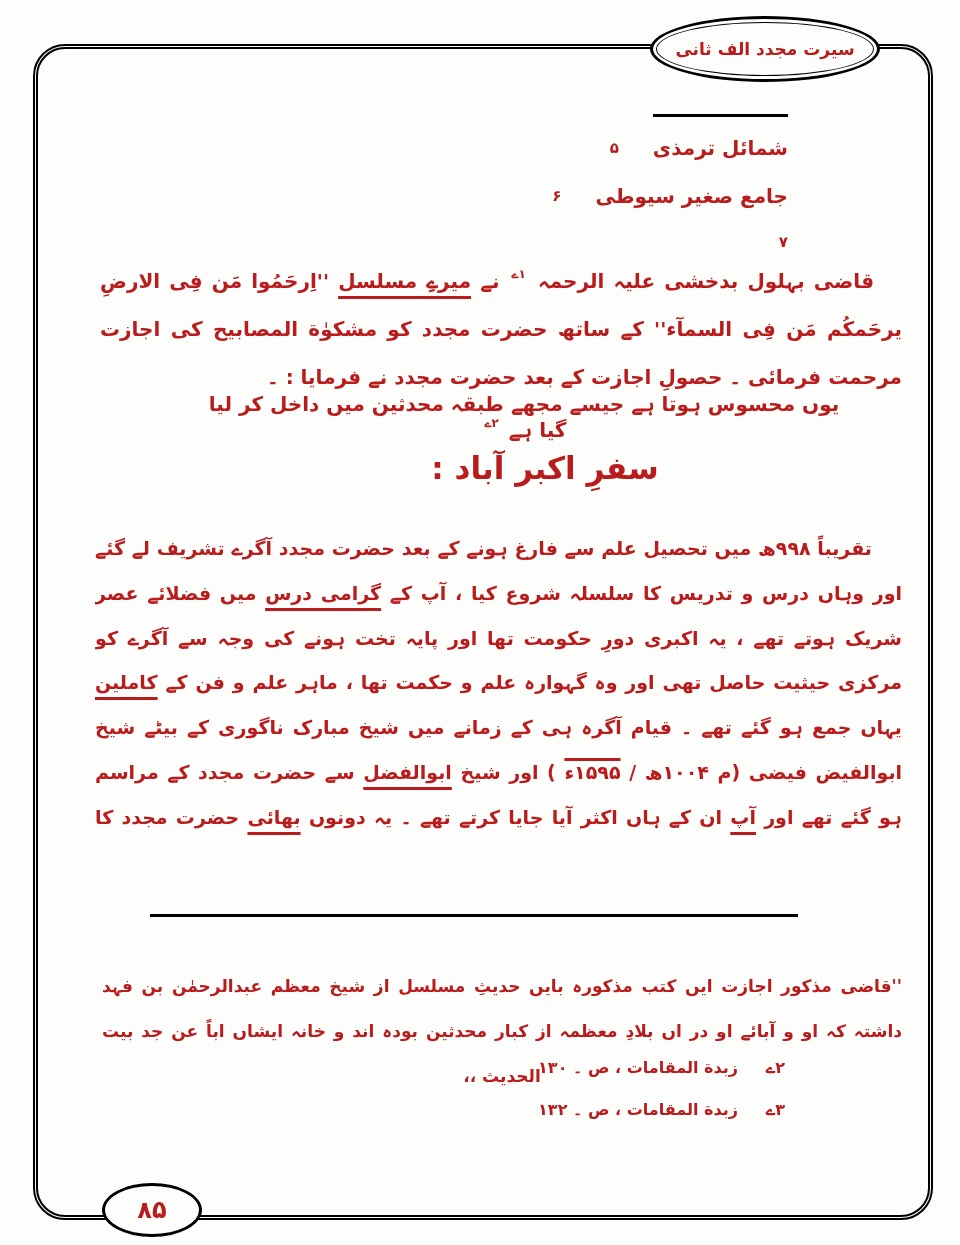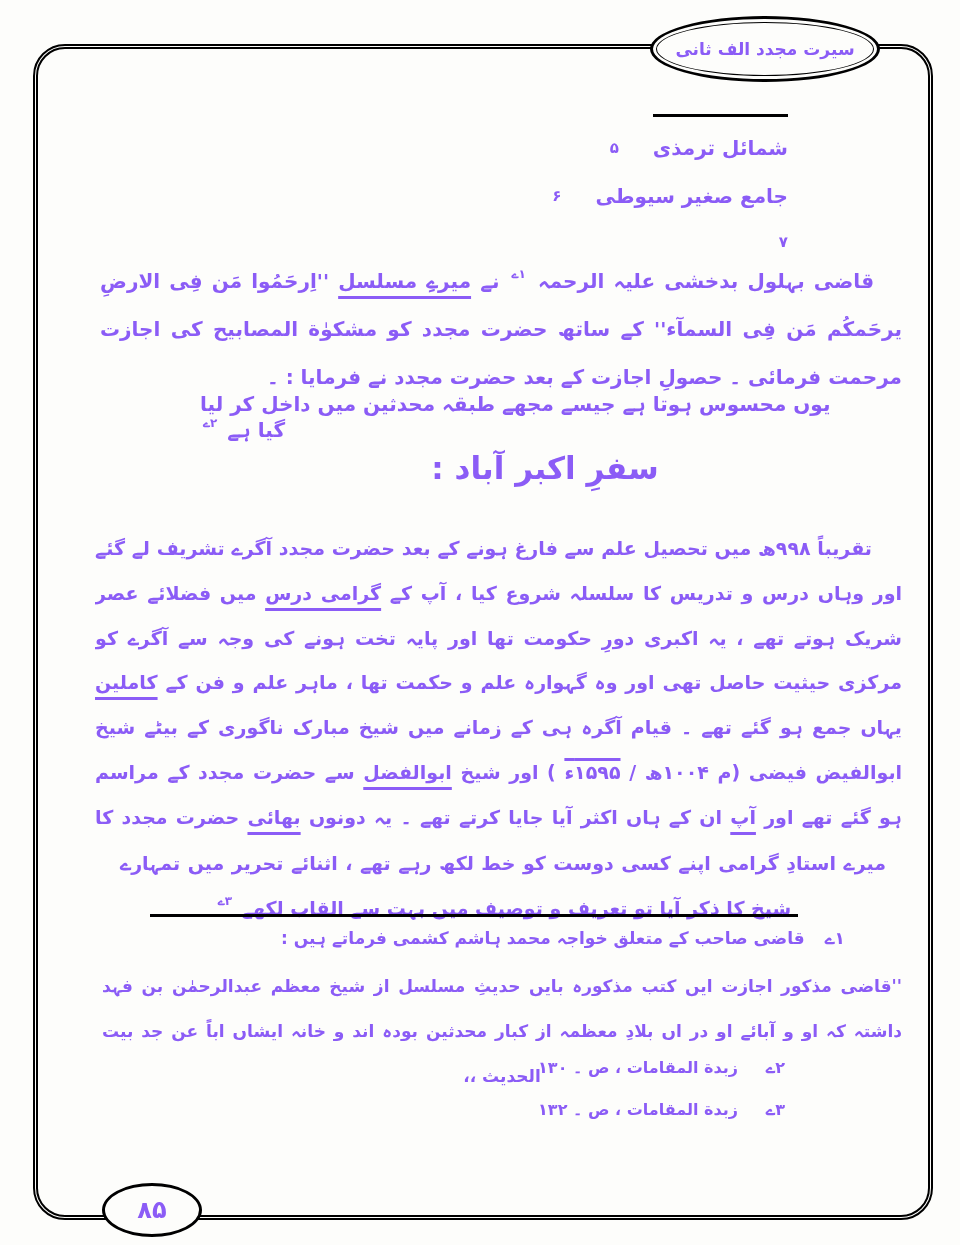"سیرت مجدد الف ثانی" .page { color: #8b5cf6 -> #b91c1c }
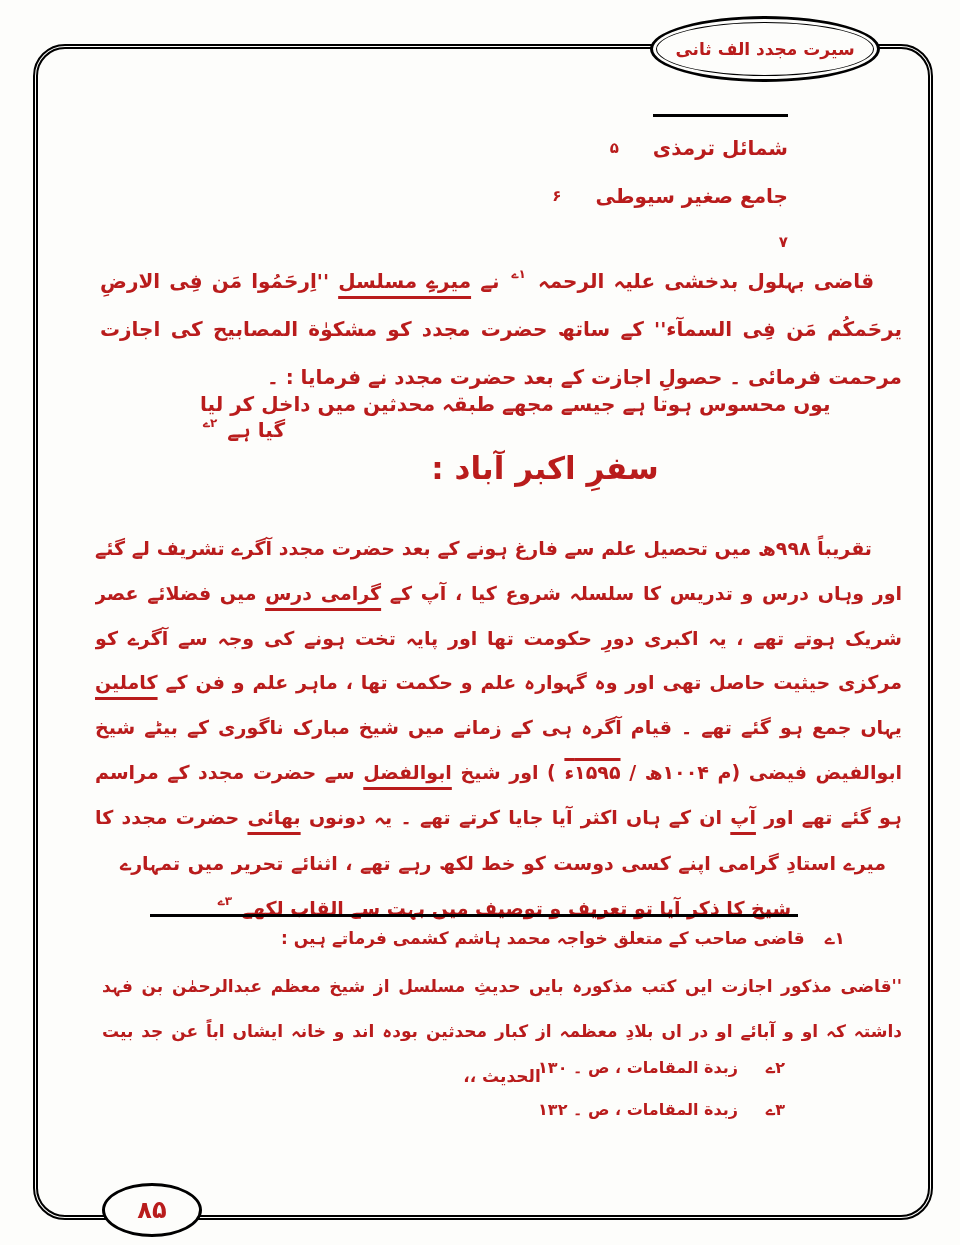"یوں محسوس ہوتا ہے جیسے" .quote1 { text-align: left -> center }
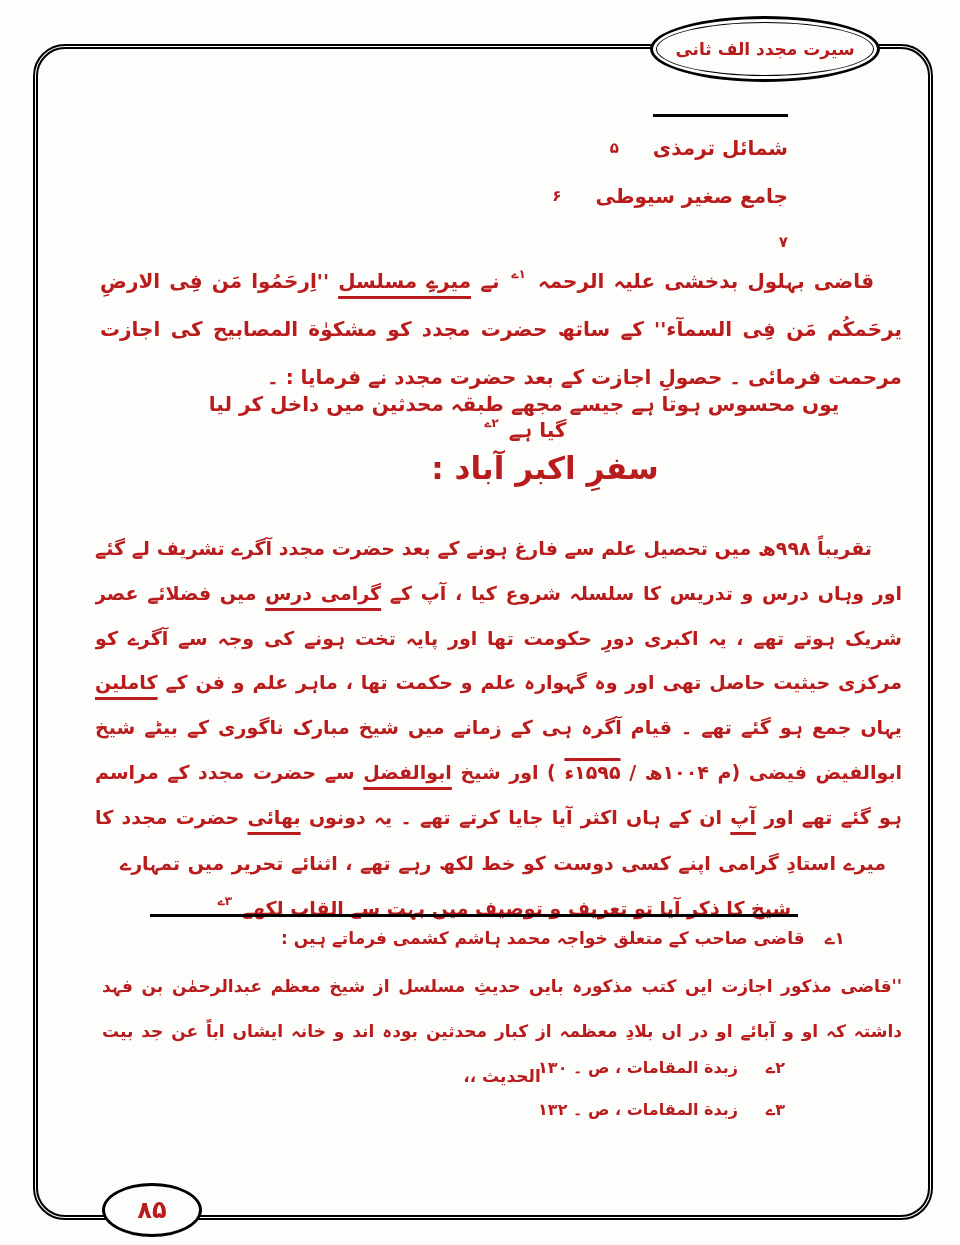"میرے استادِ گرامی اپنے کسی" div.quote2 { html: <div> <span>میرے استادِ گرامی اپنے کسی دوست کو خط لکھ رہے تھے ، اثنائے تحریر میں تمہارے شیخ کا ذکر آیا تو تعریف و توصیف میں بہت سے القاب لکھے</span> <span>۳ے</span> </div> -> none }
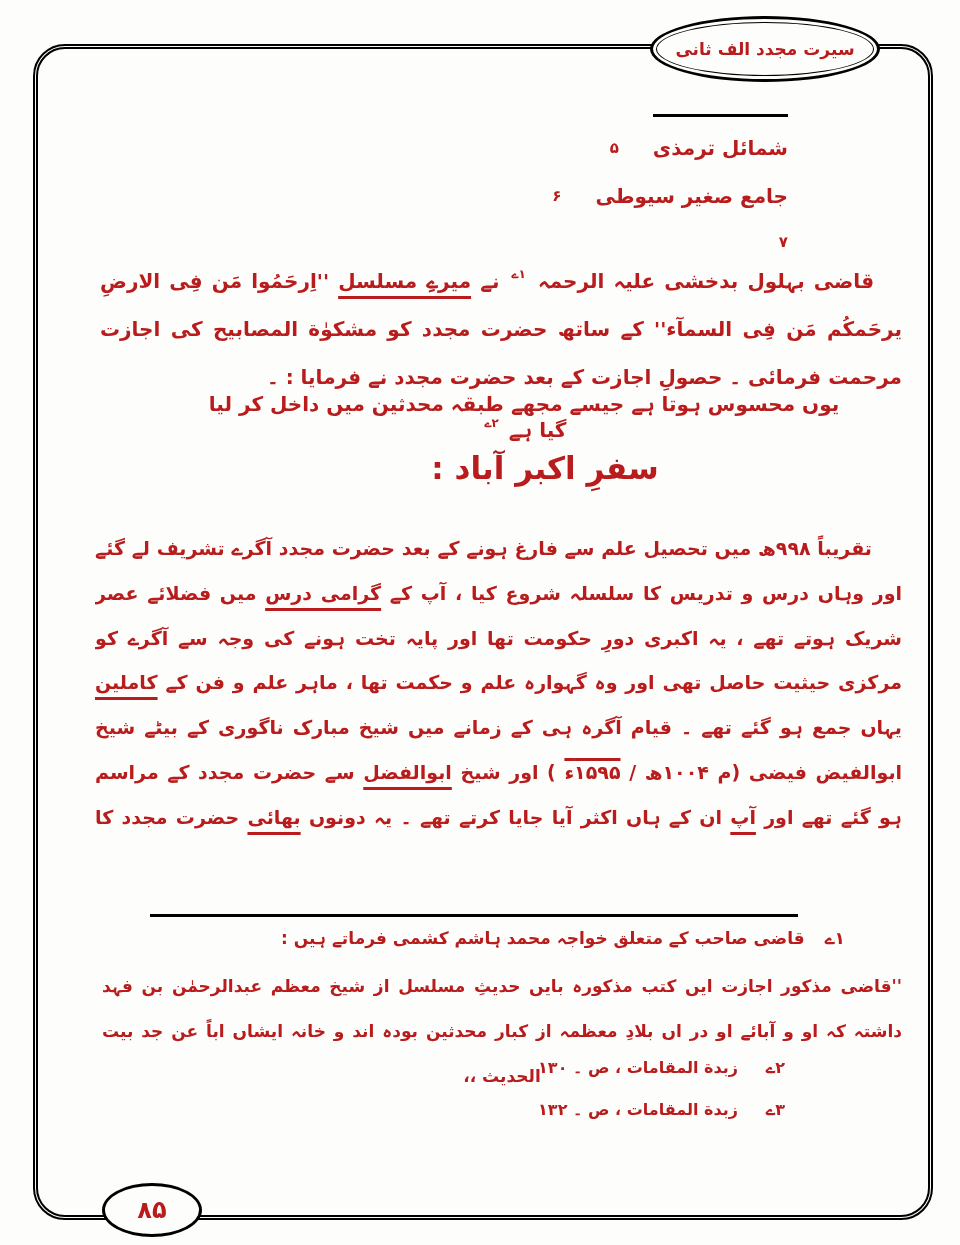"۱ے قاضی صاحب کے متعلق" div.fn-line1 { html: <div> <span>۱ے</span> <span>قاضی صاحب کے متعلق خواجہ محمد ہاشم کشمی فرماتے ہیں :</span> </div> -> none }
